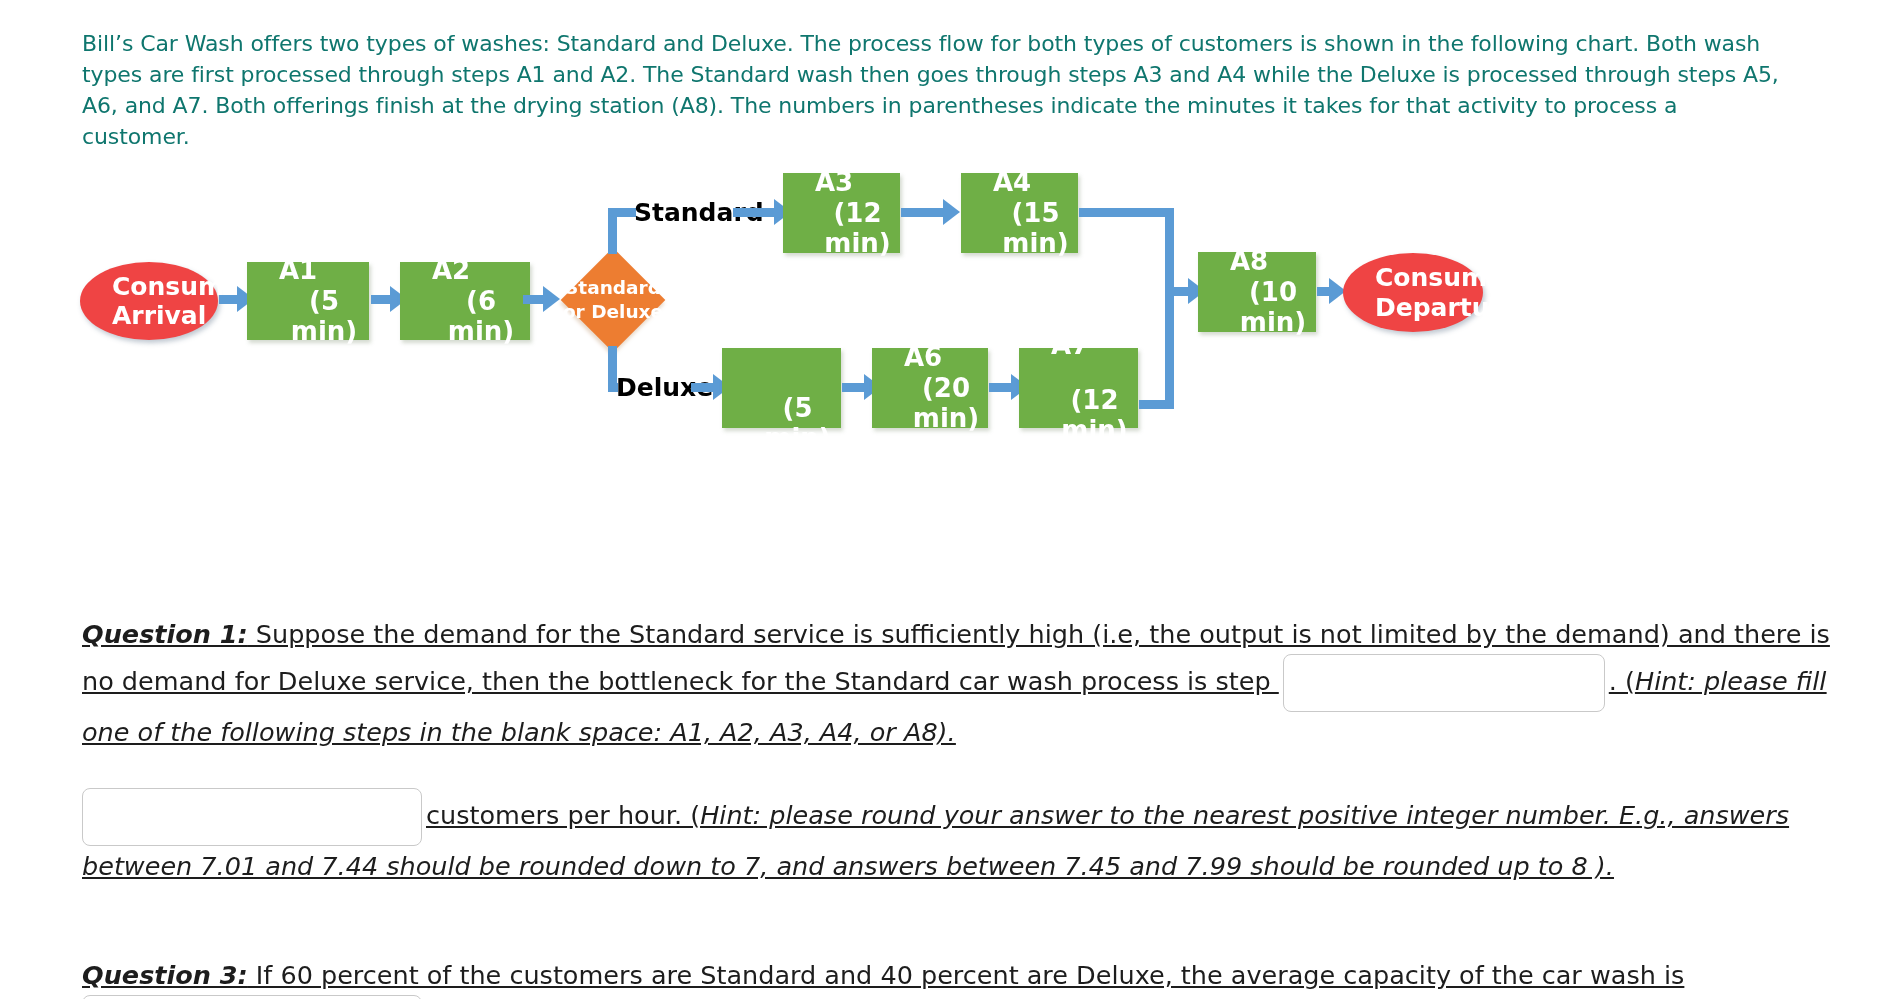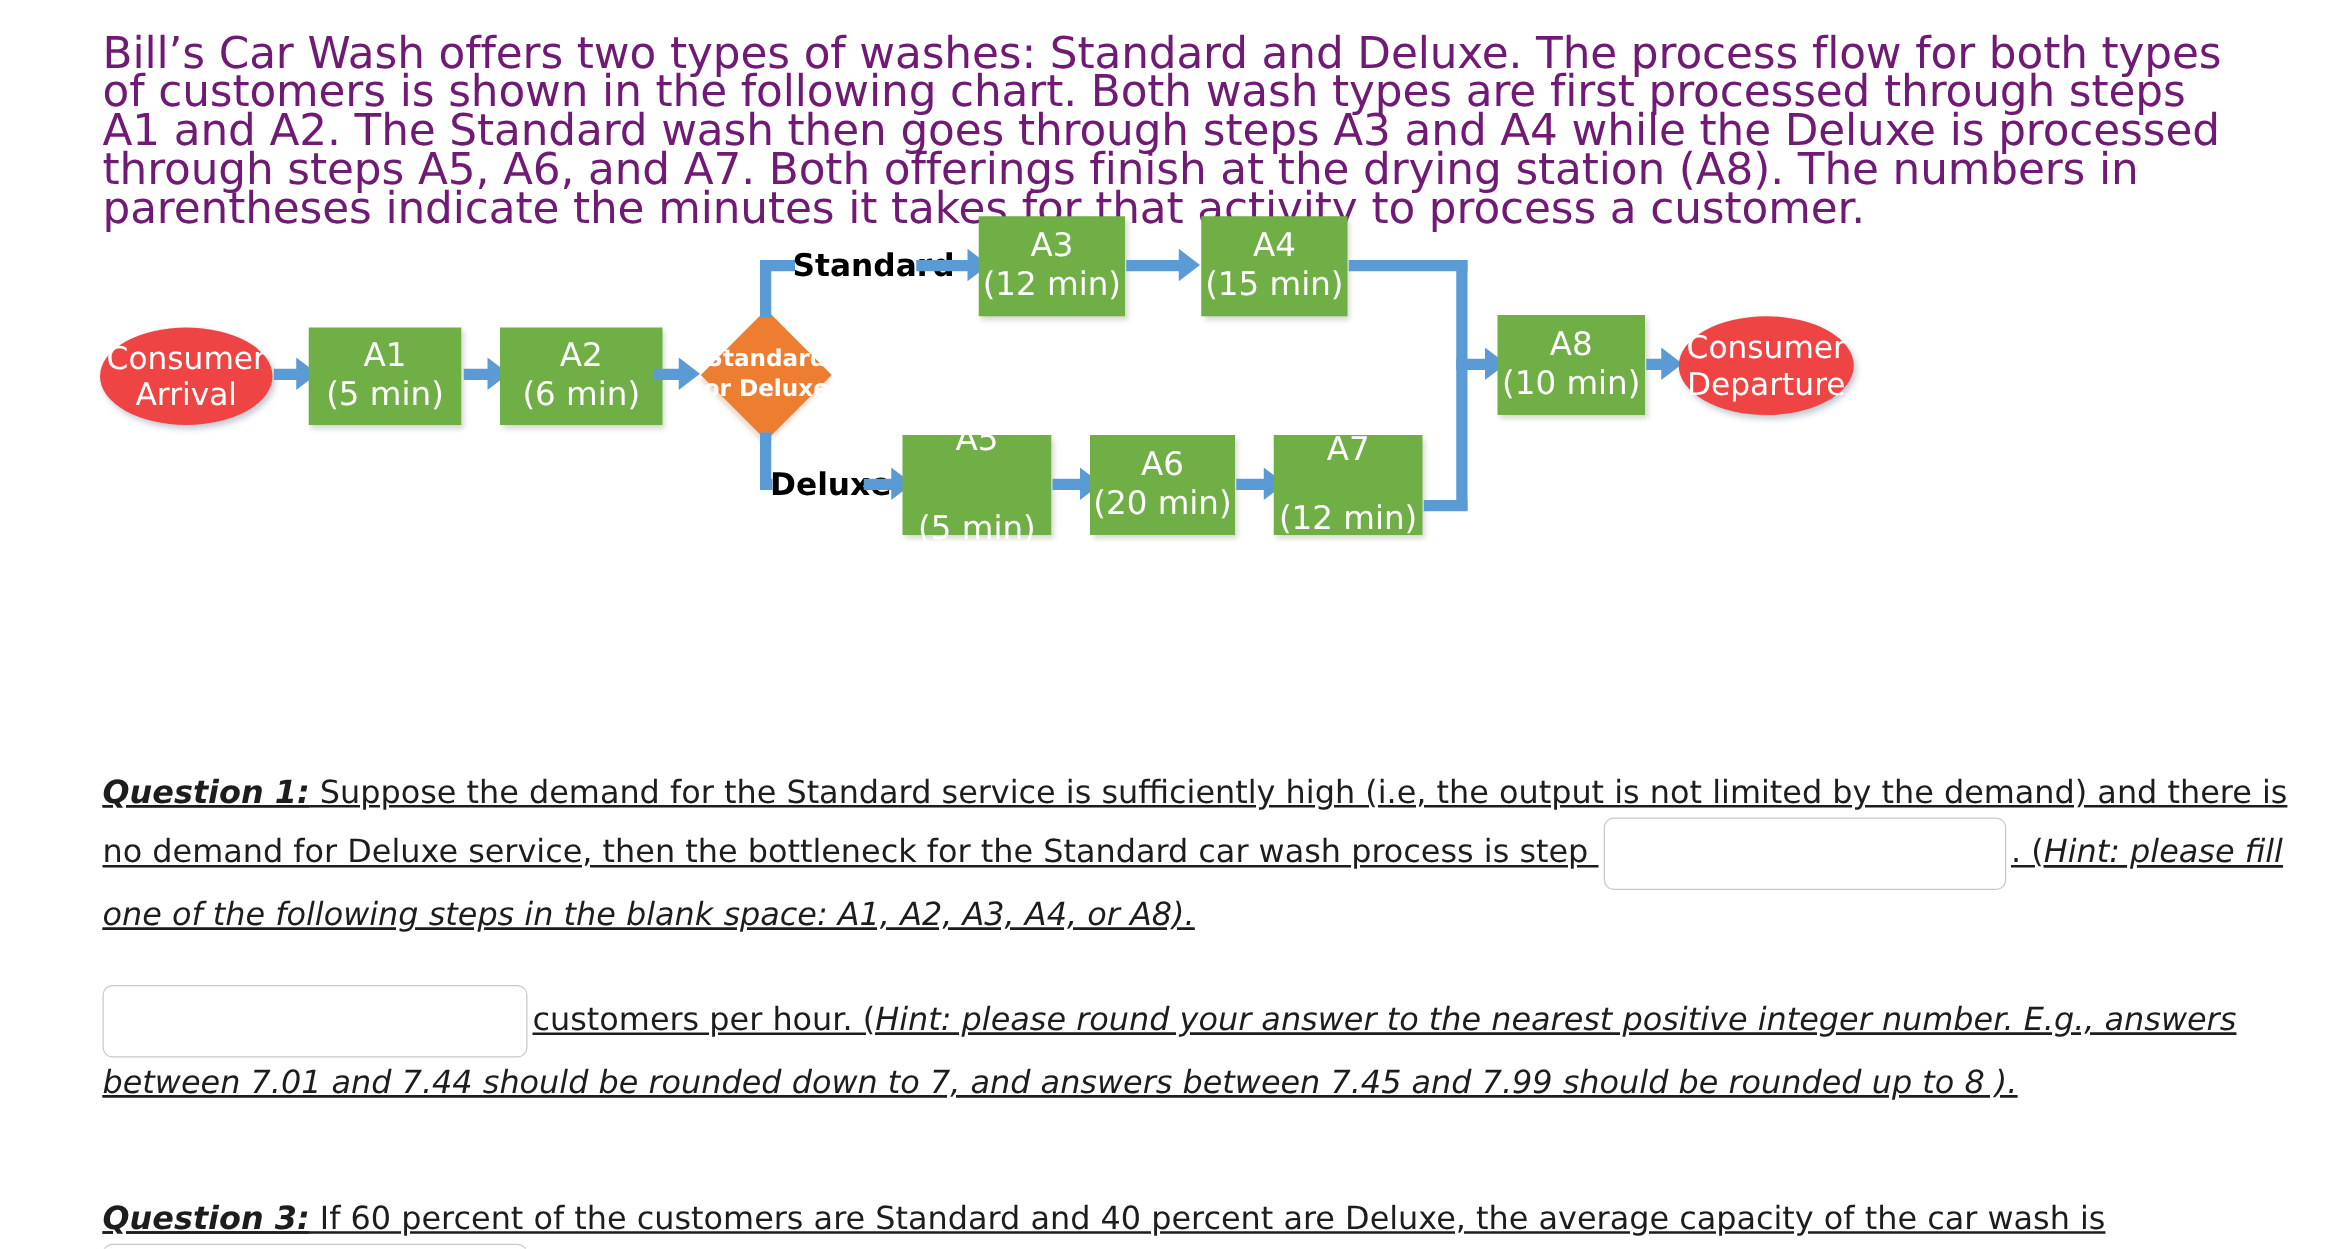"Bill’s Car Wash offers two" .intro { color: #701a75 -> #0f766e; font-size: 35px -> 22px }
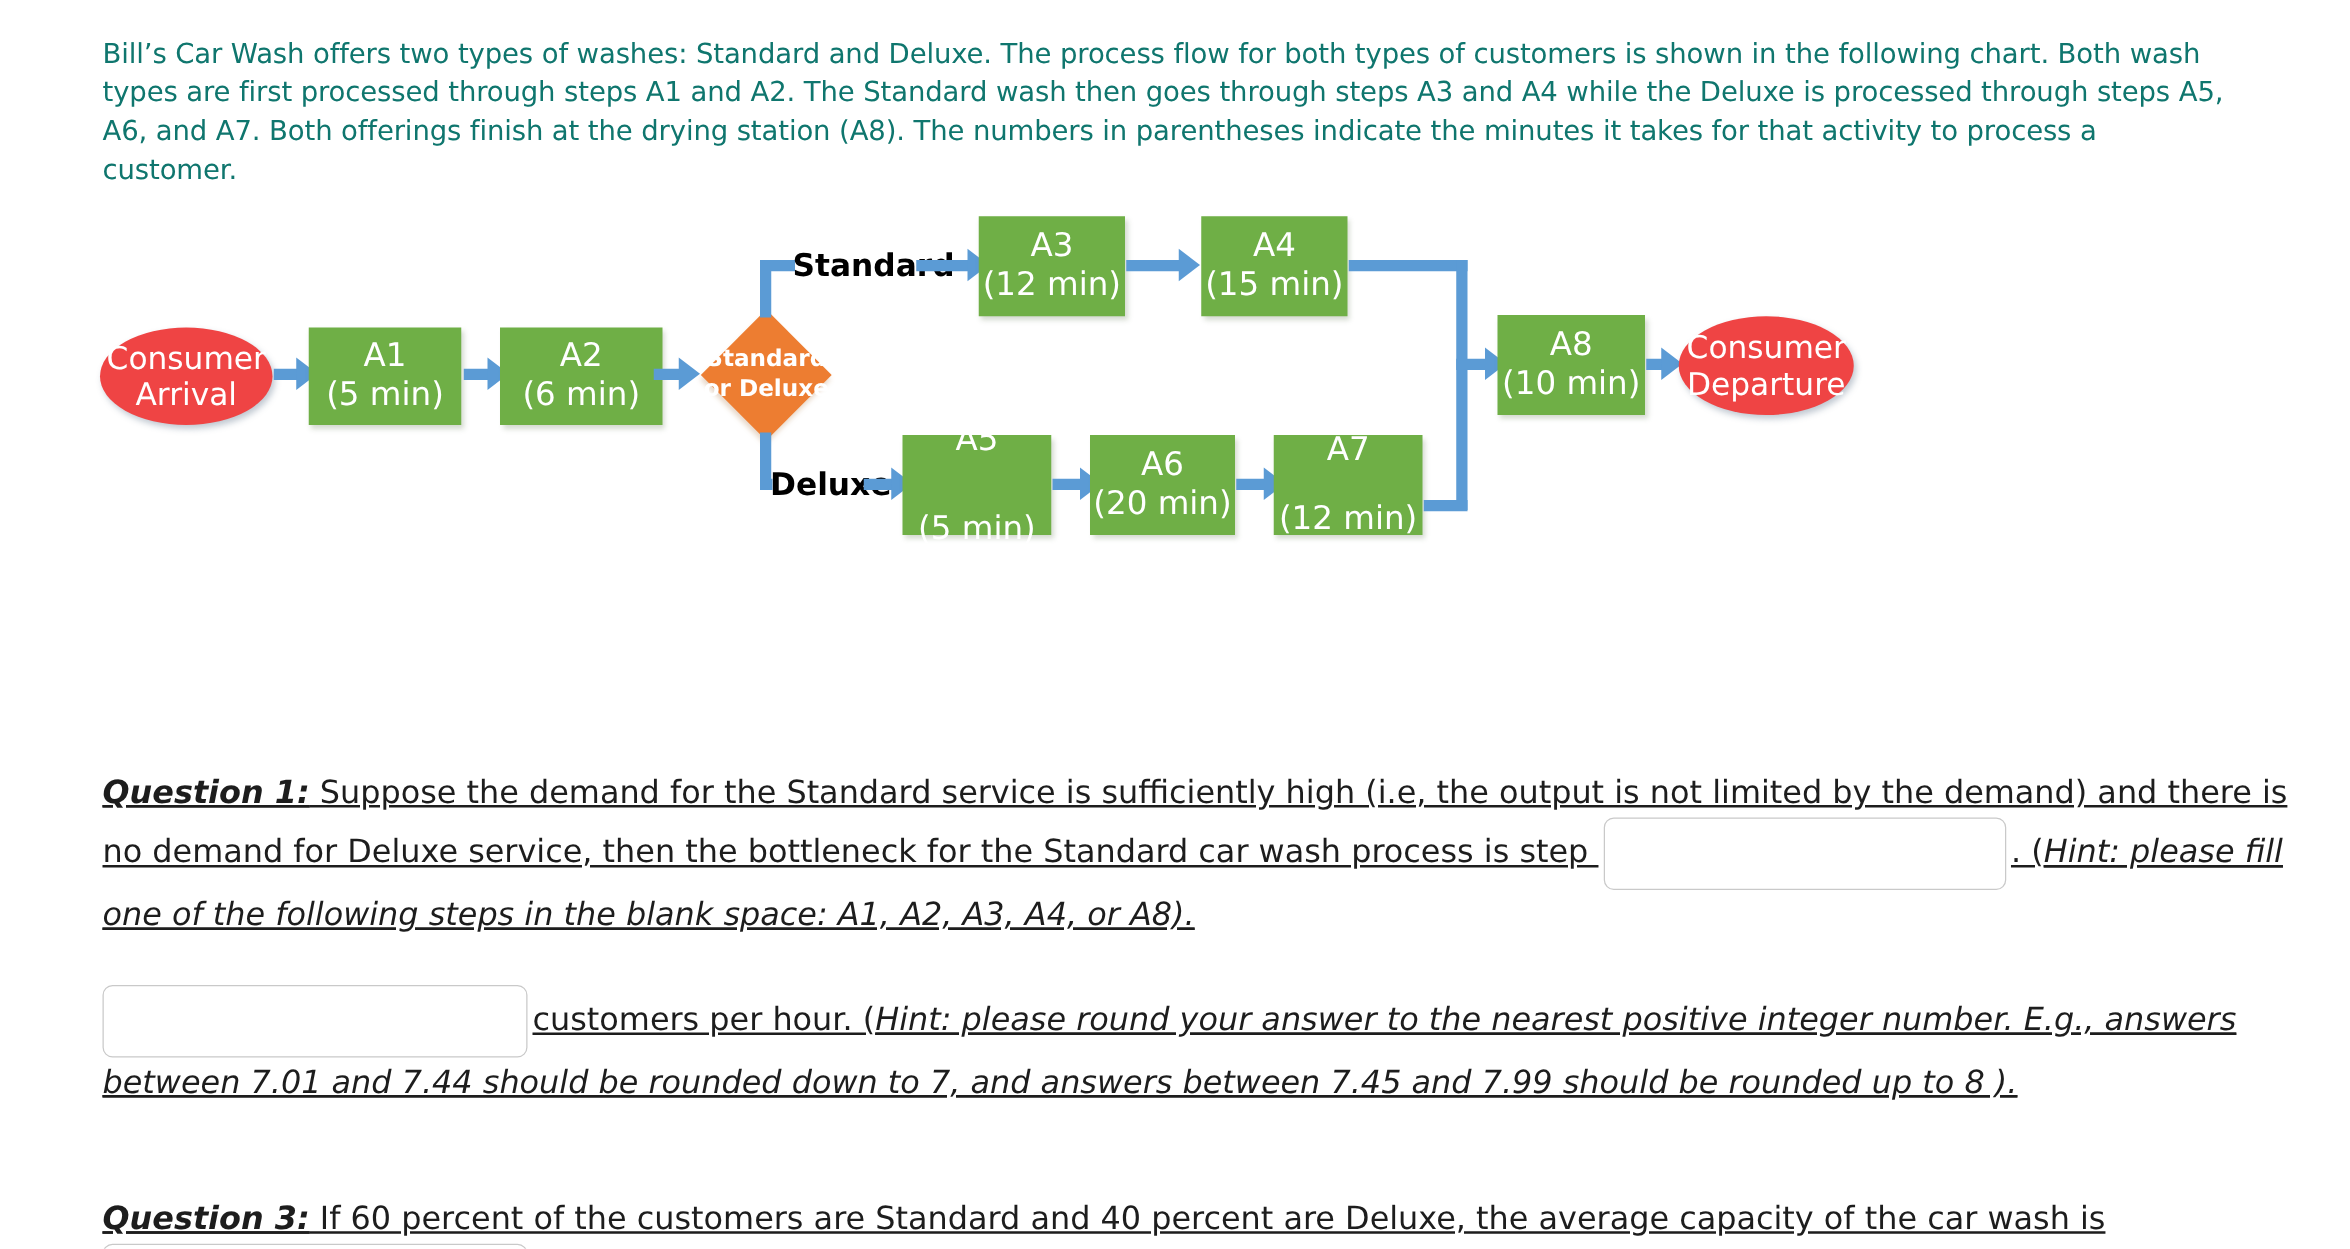"A3" .node { align-items: center -> flex-start; font-weight: normal -> bold; padding-left: none -> 32px }
